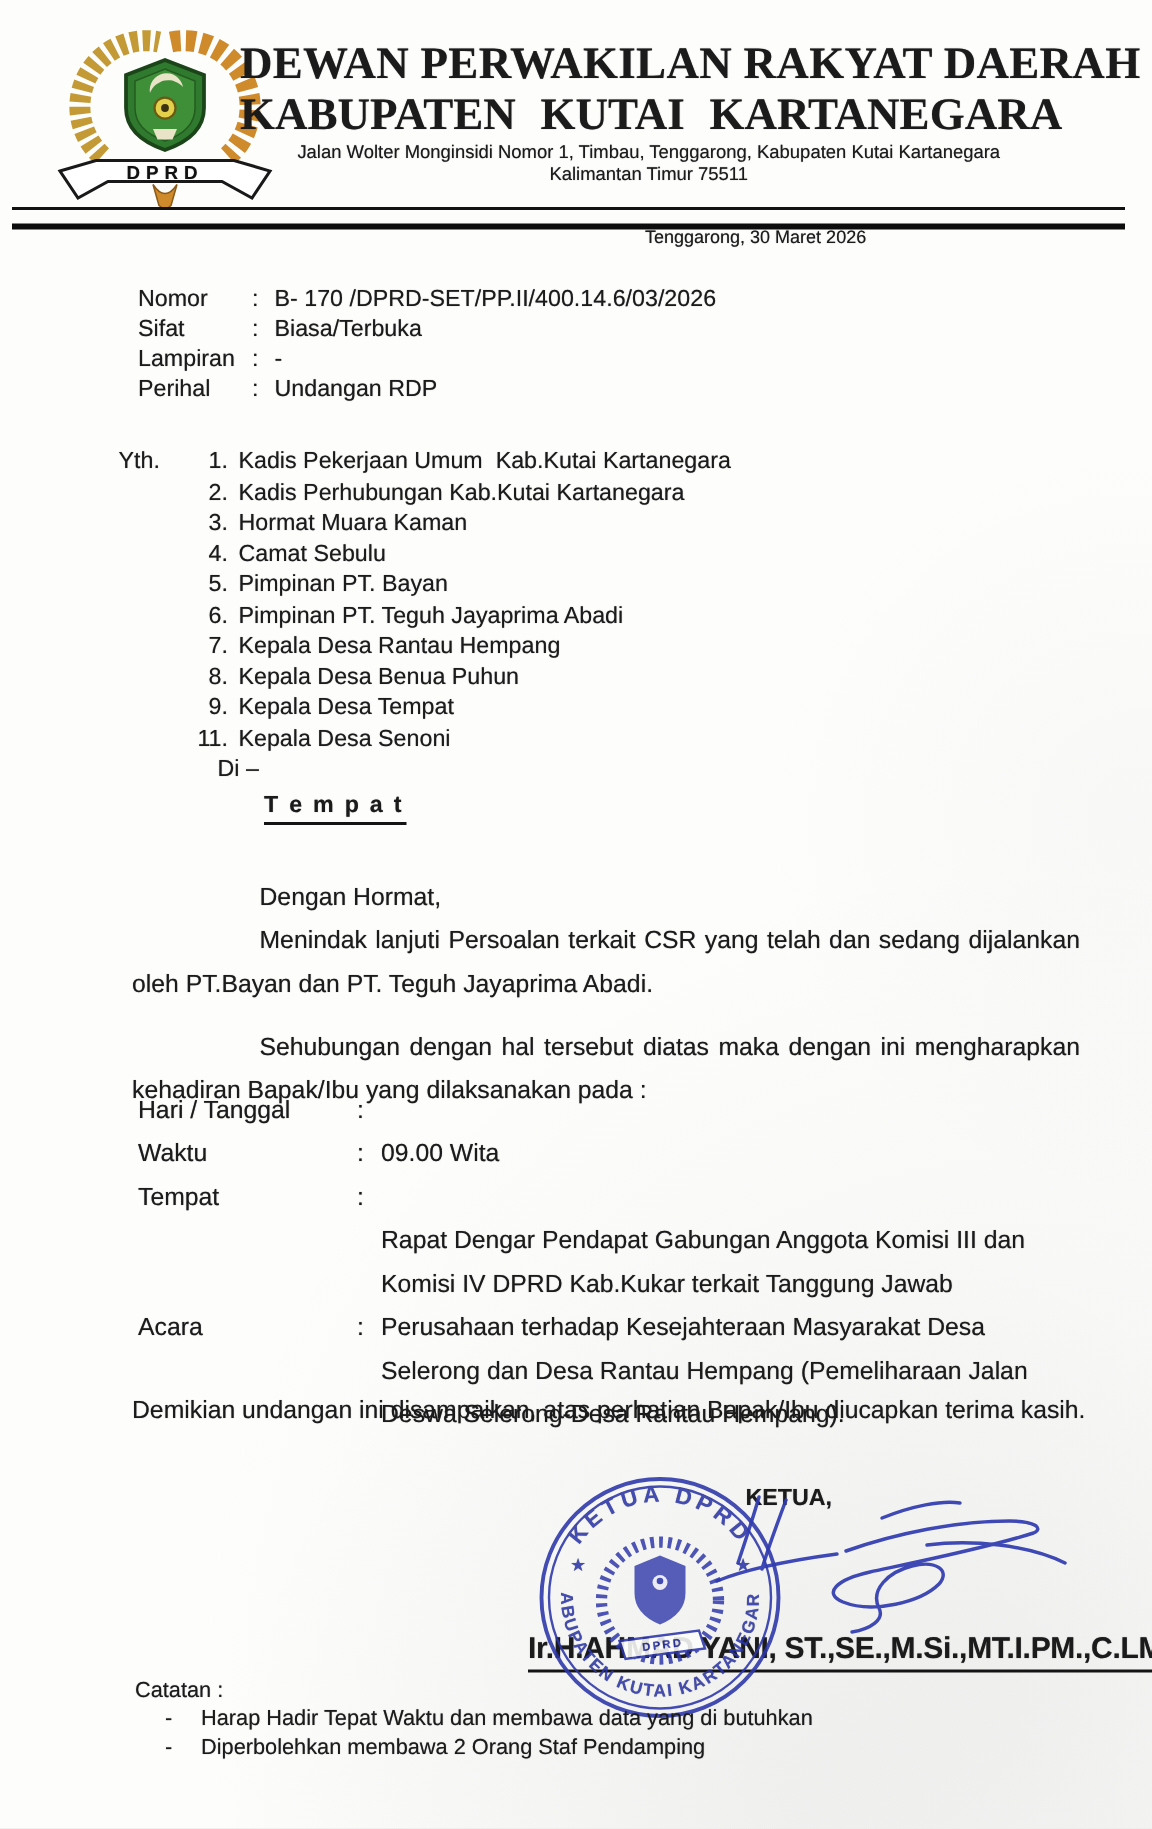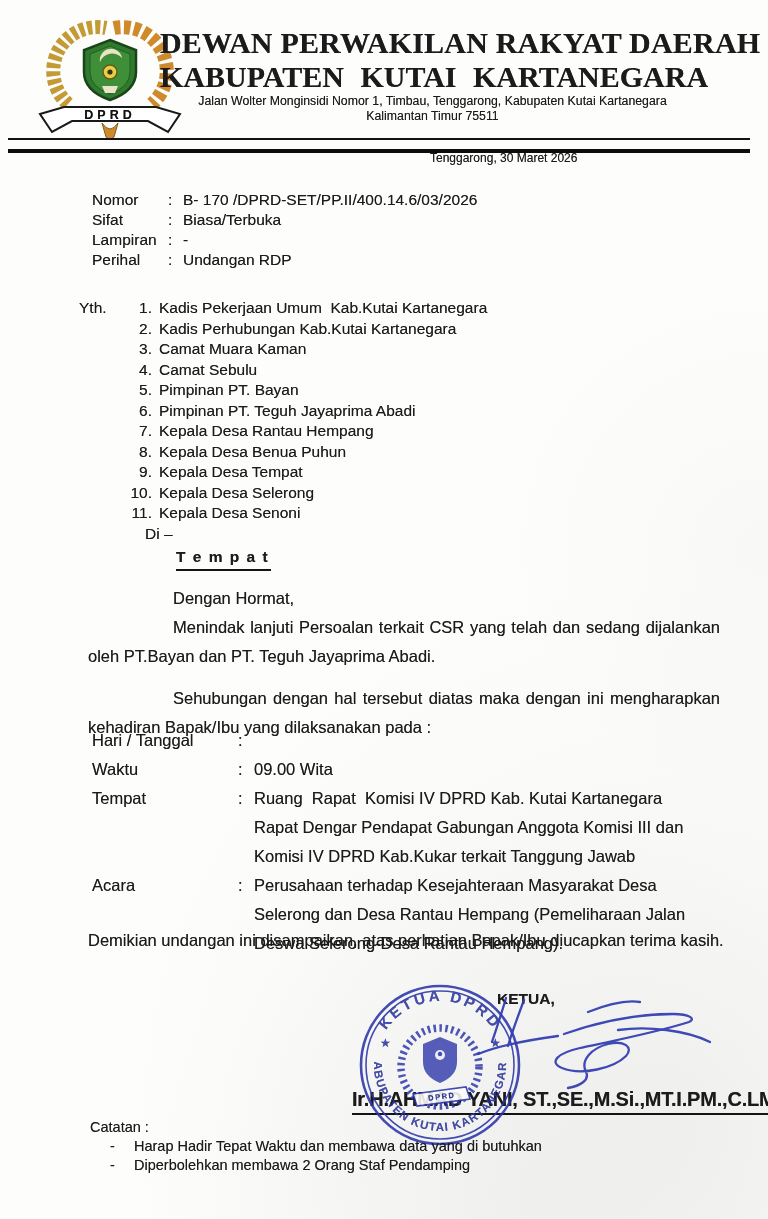"Camat Muara Kaman" span.rtxt { text: Camat -> Hormat }
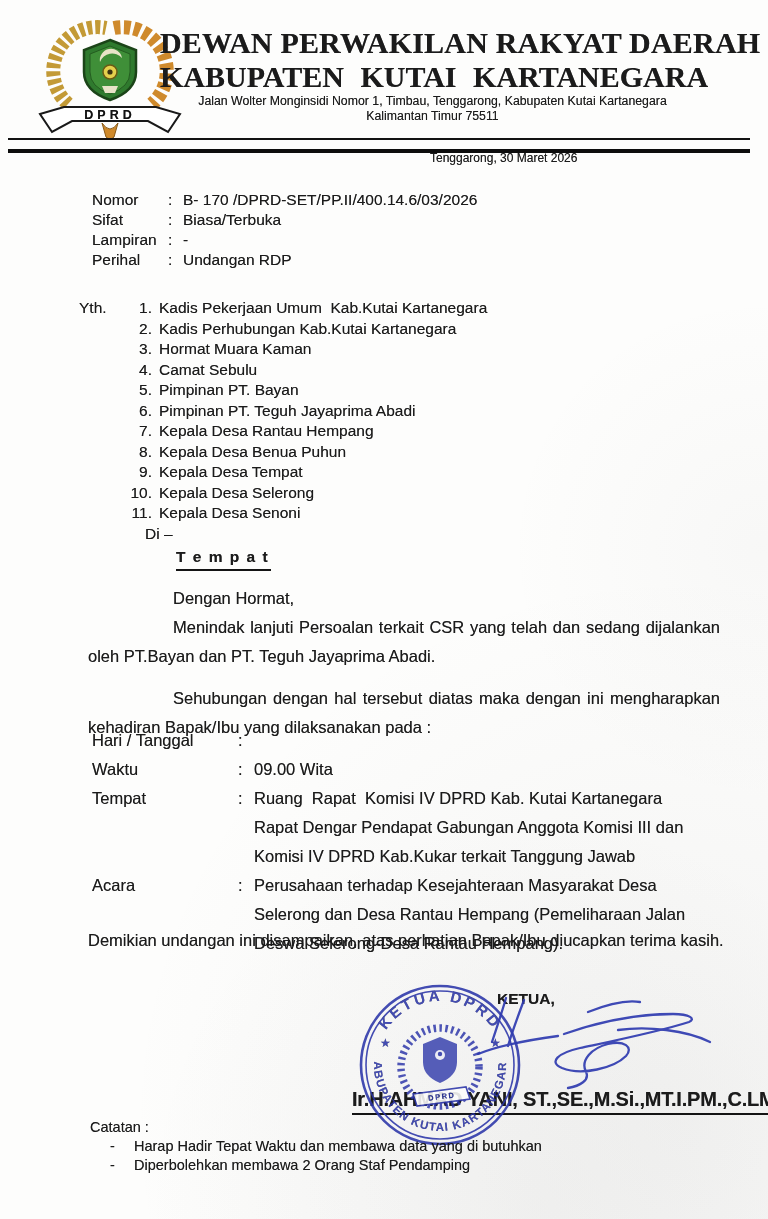"10." div.ritem { html: <div> <span>10.</span> <span>Kepala Desa Selerong</span> </div> -> none }
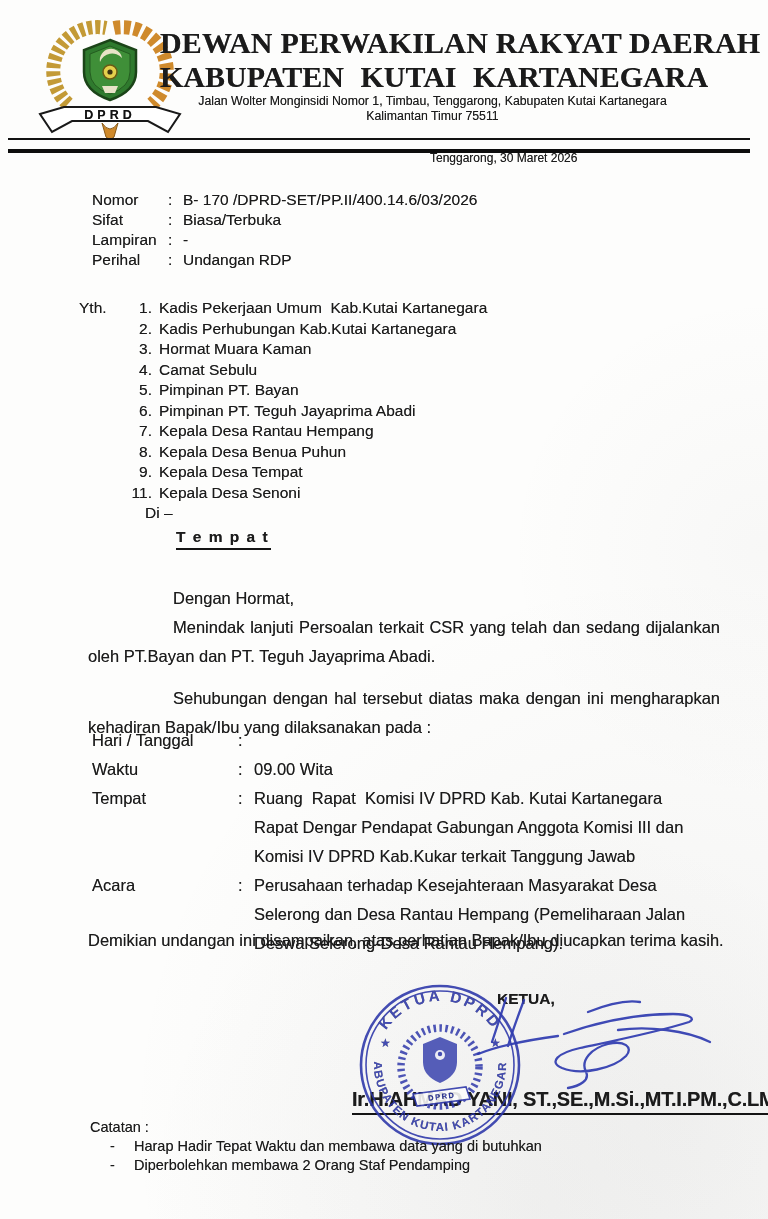"Ruang Rapat Komisi IV DPRD" span.evalue { html: <span>Ruang Rapat Komisi IV DPRD Kab. Kutai Kartanegara</span> -> none }
